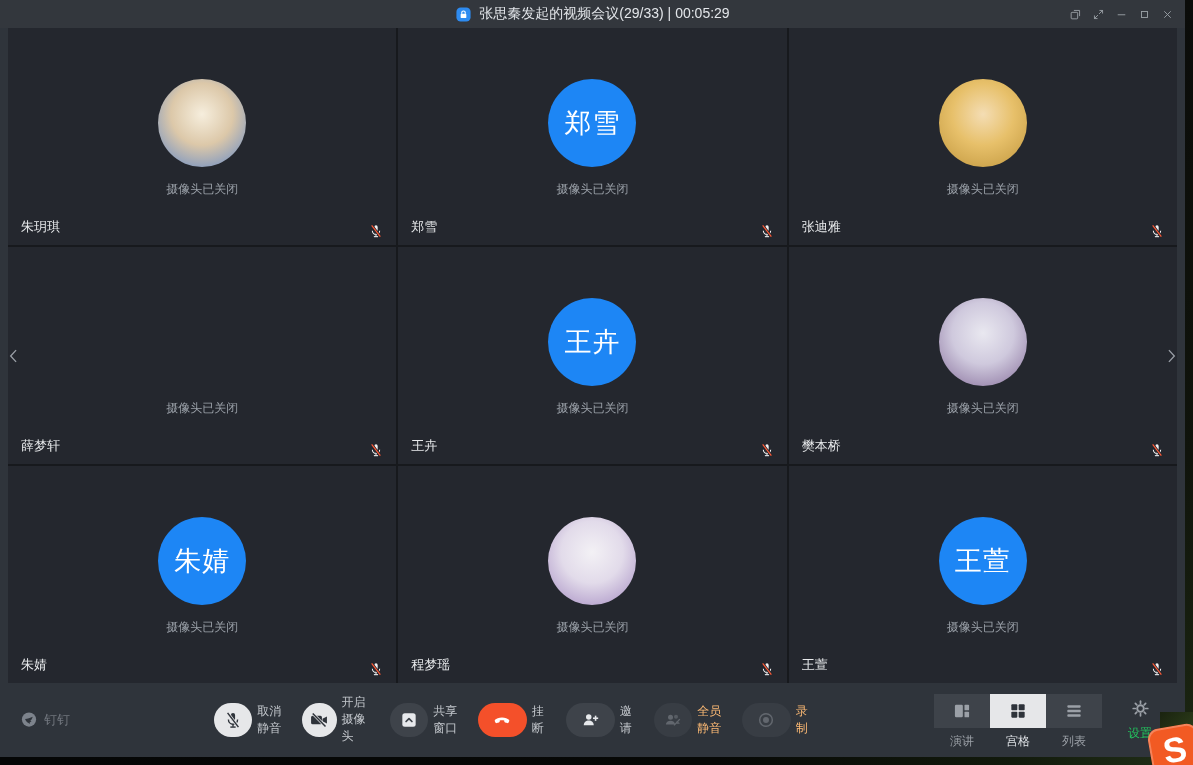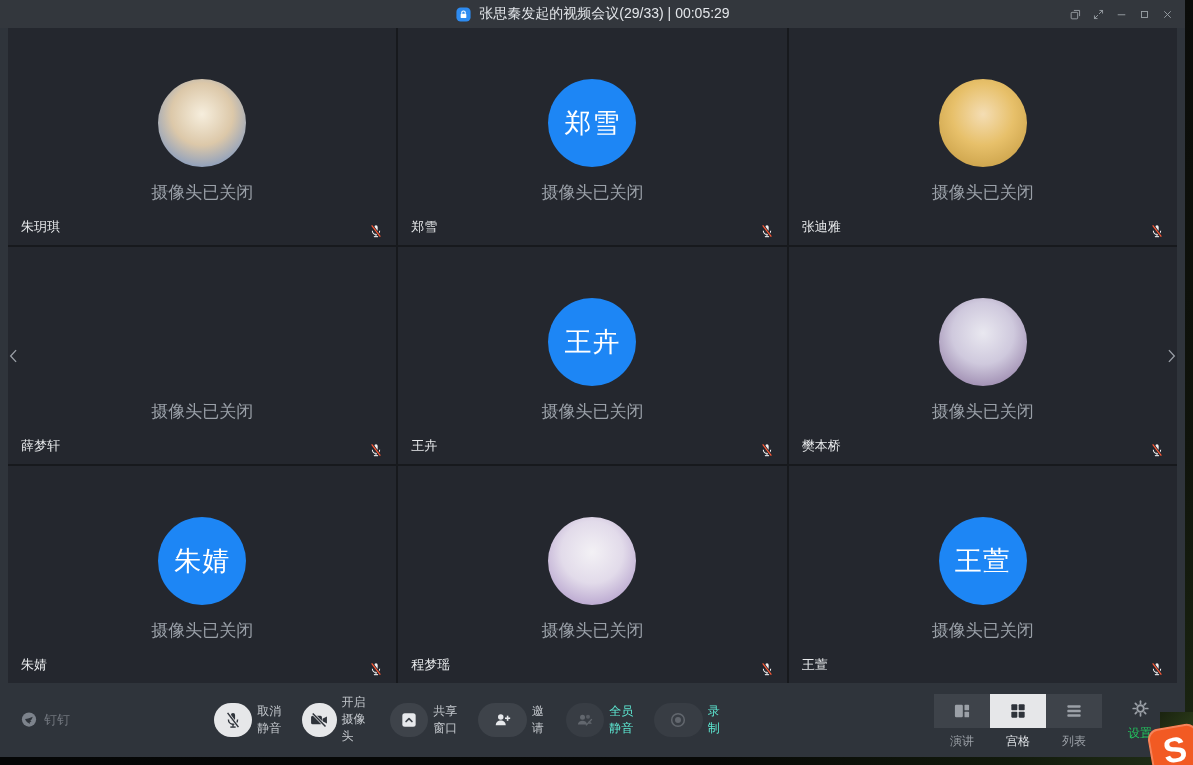"摄像头已关闭" .cam-status { font-size: 17px -> 12px }
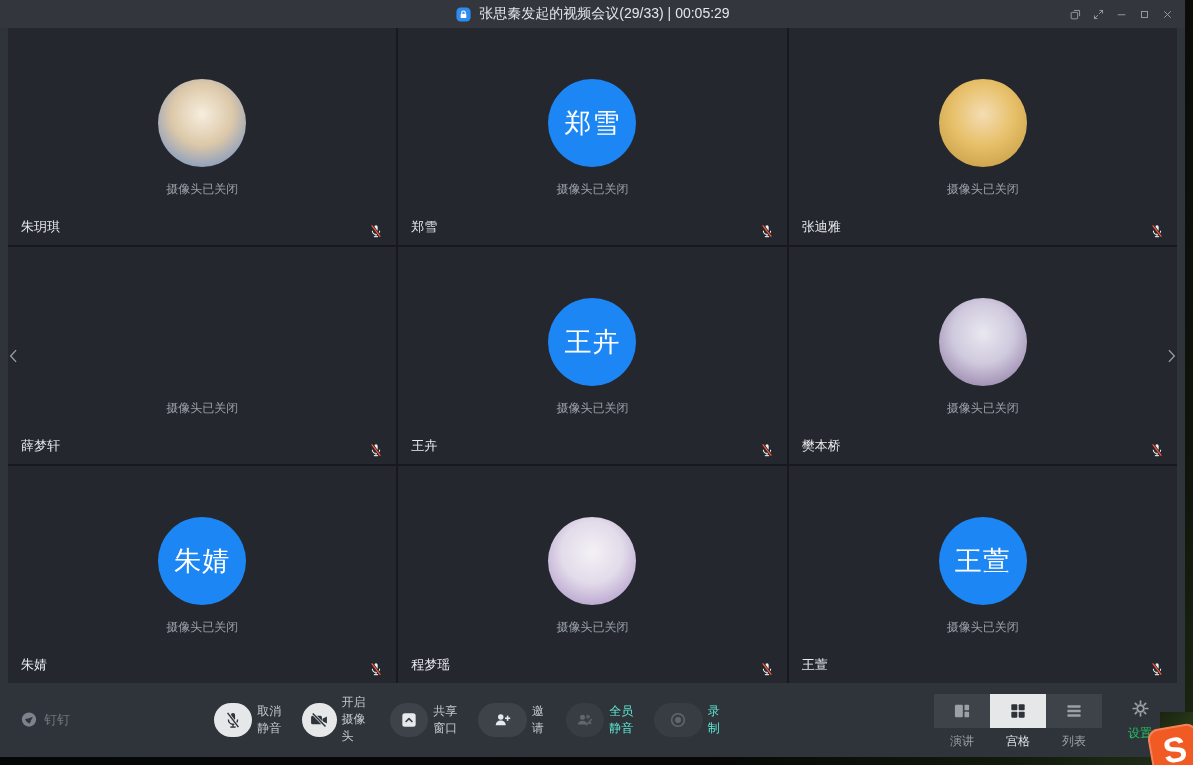"挂断" div.tb-item { html: none -> <div> <div> <span> <svg> <path></path> </svg> </span> </div> <div>挂断</div> </div> }
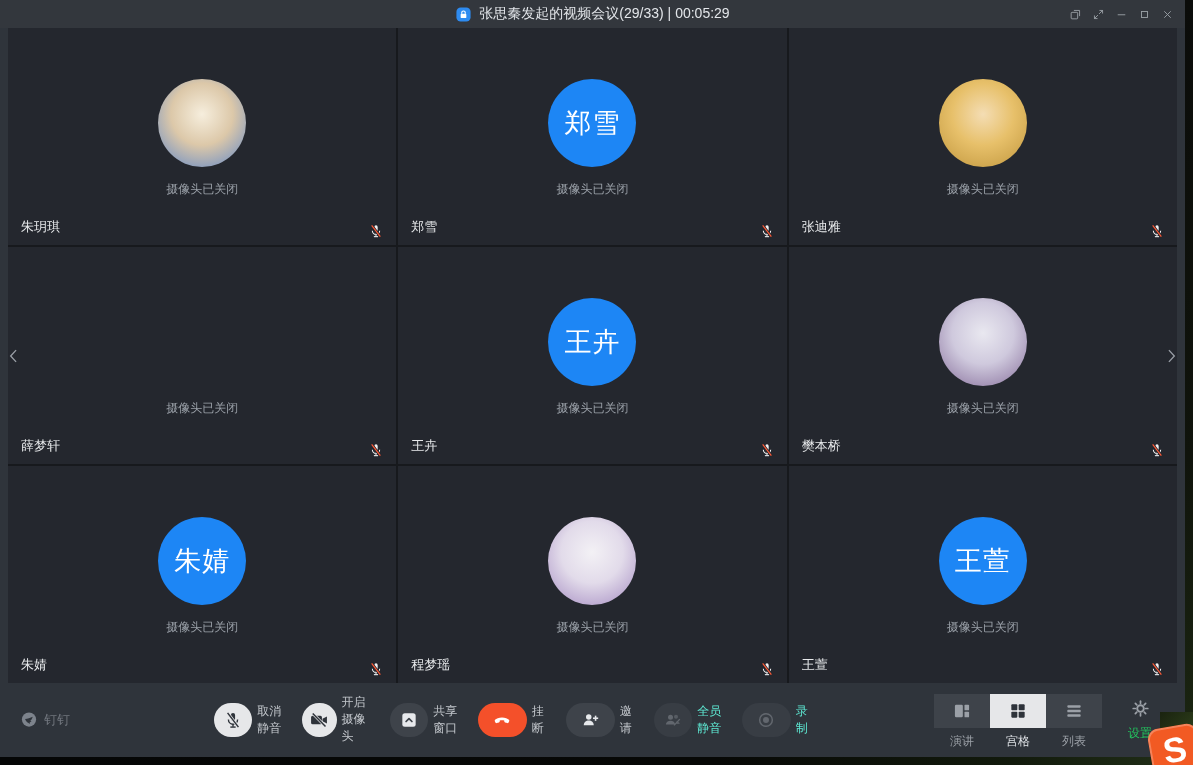"全员静音" .tb-item.disabled .tb-label { color: #5eead4 -> #fdba74 }
